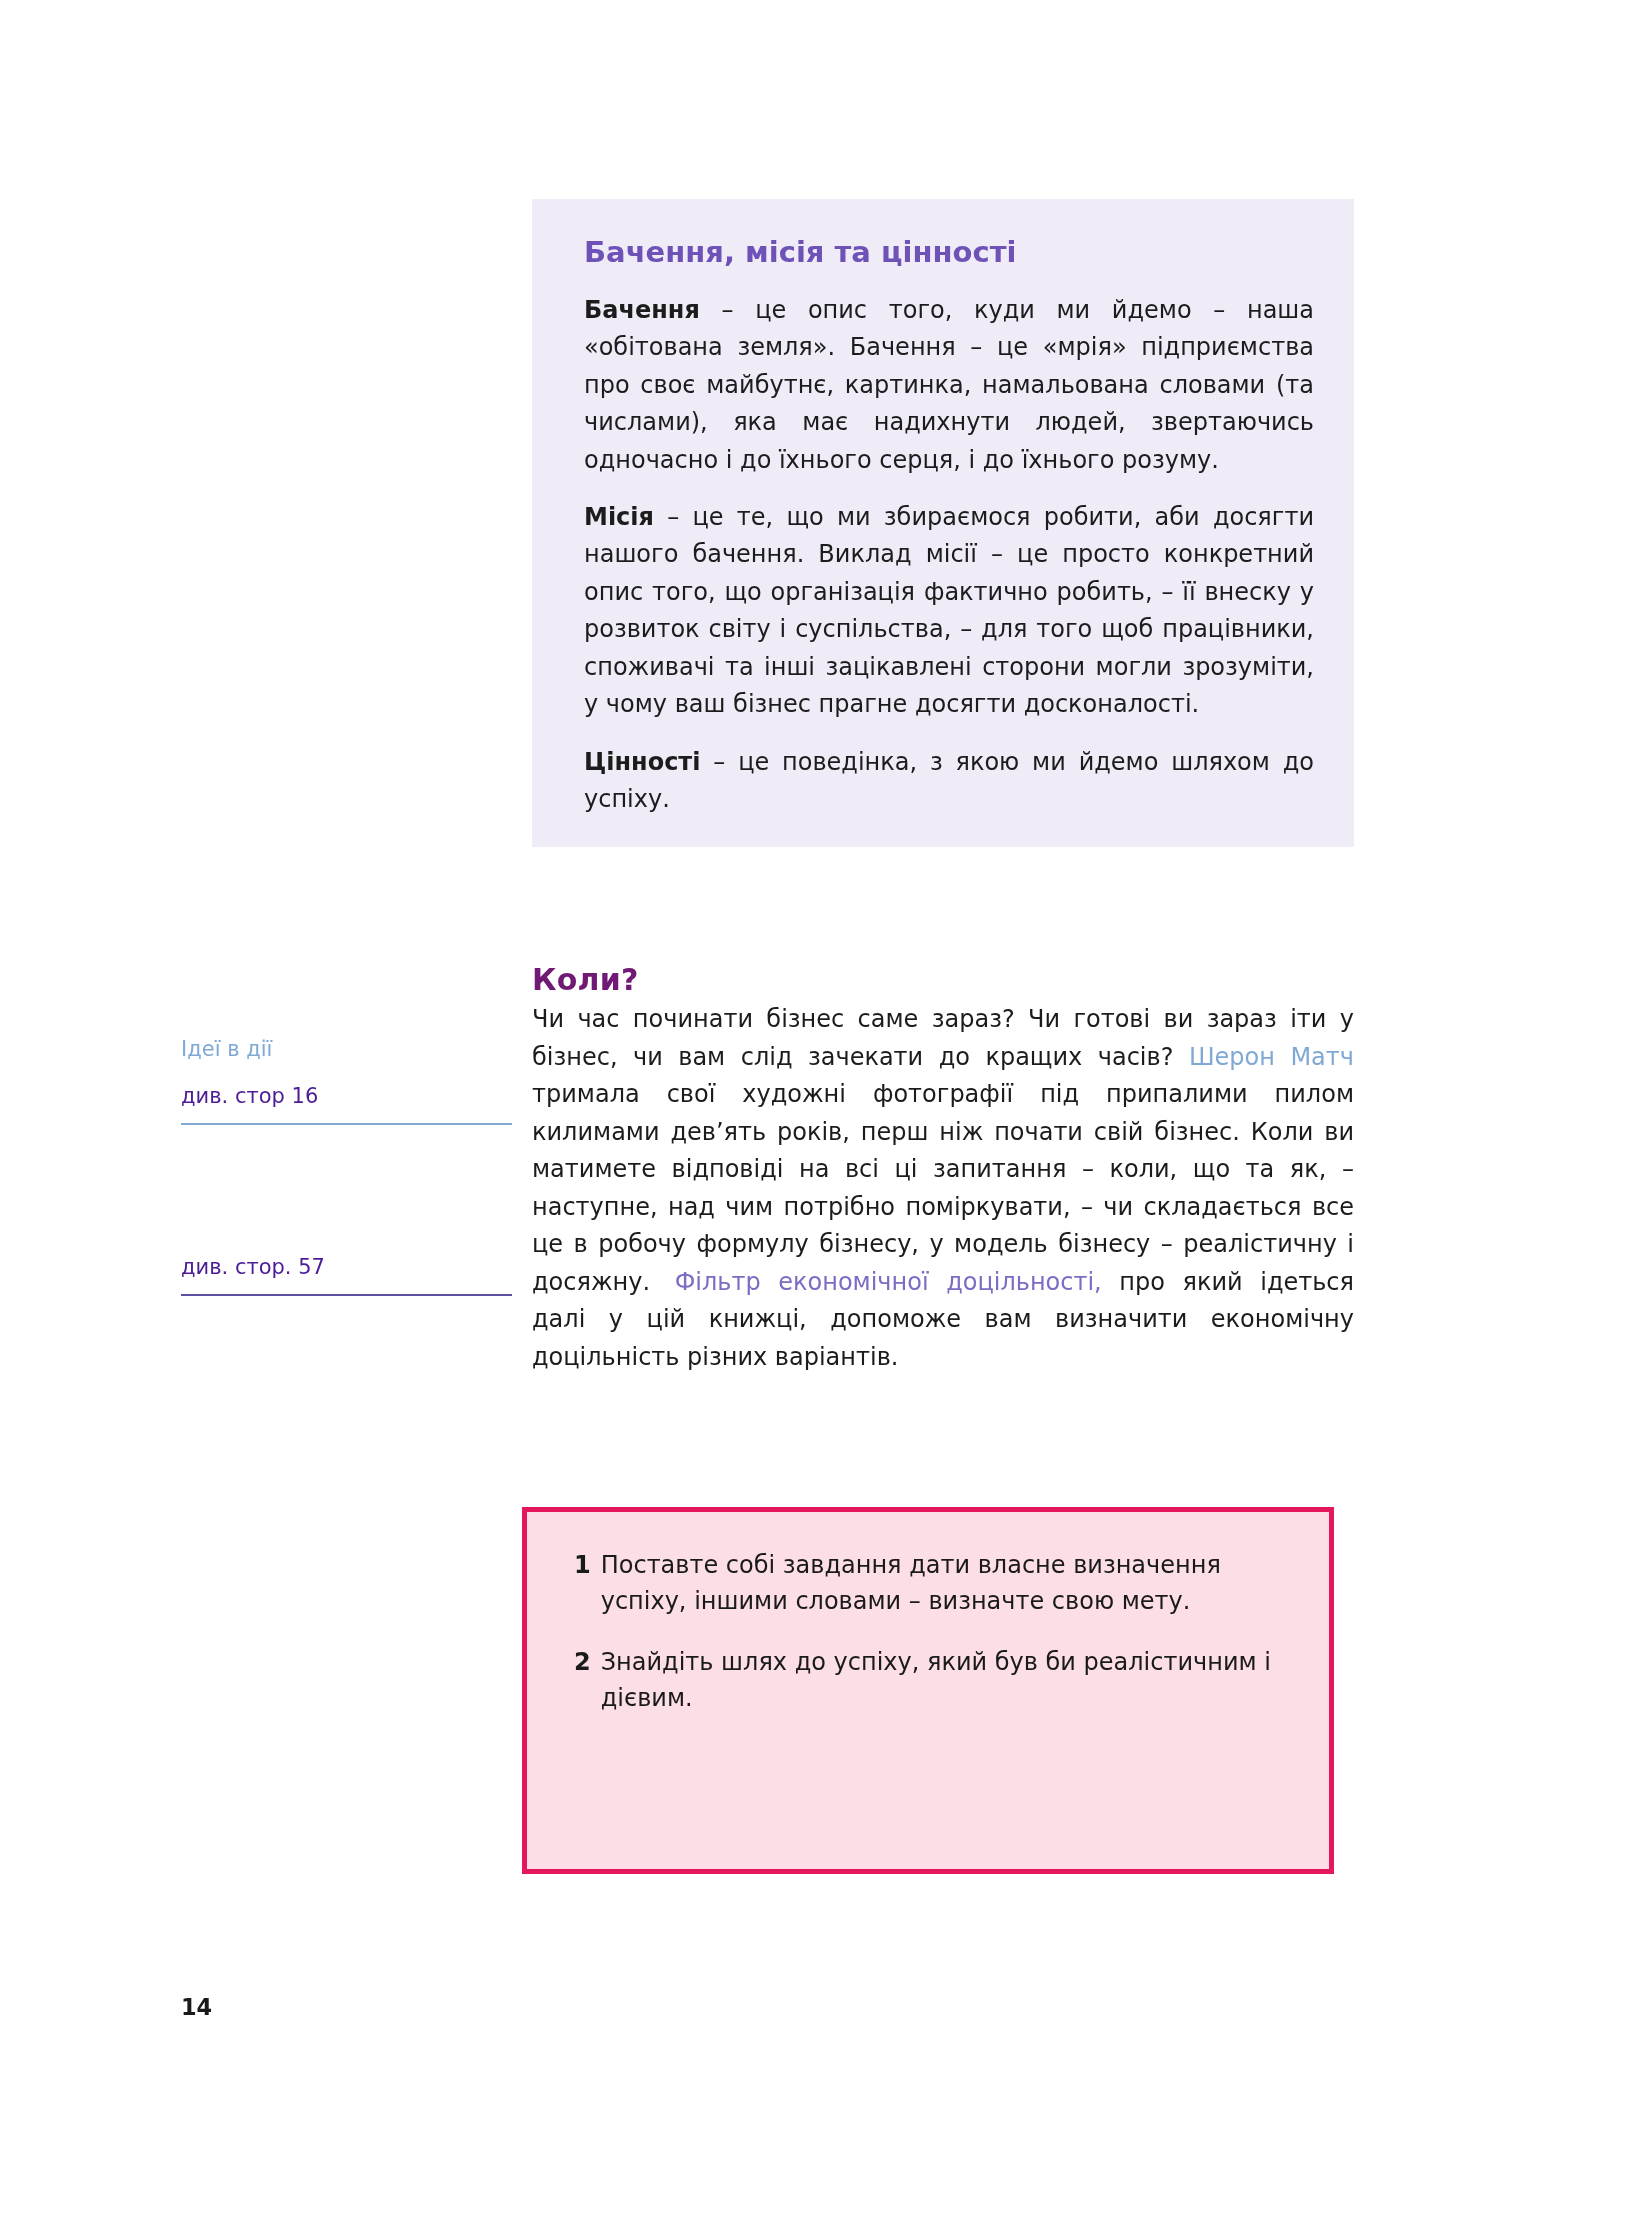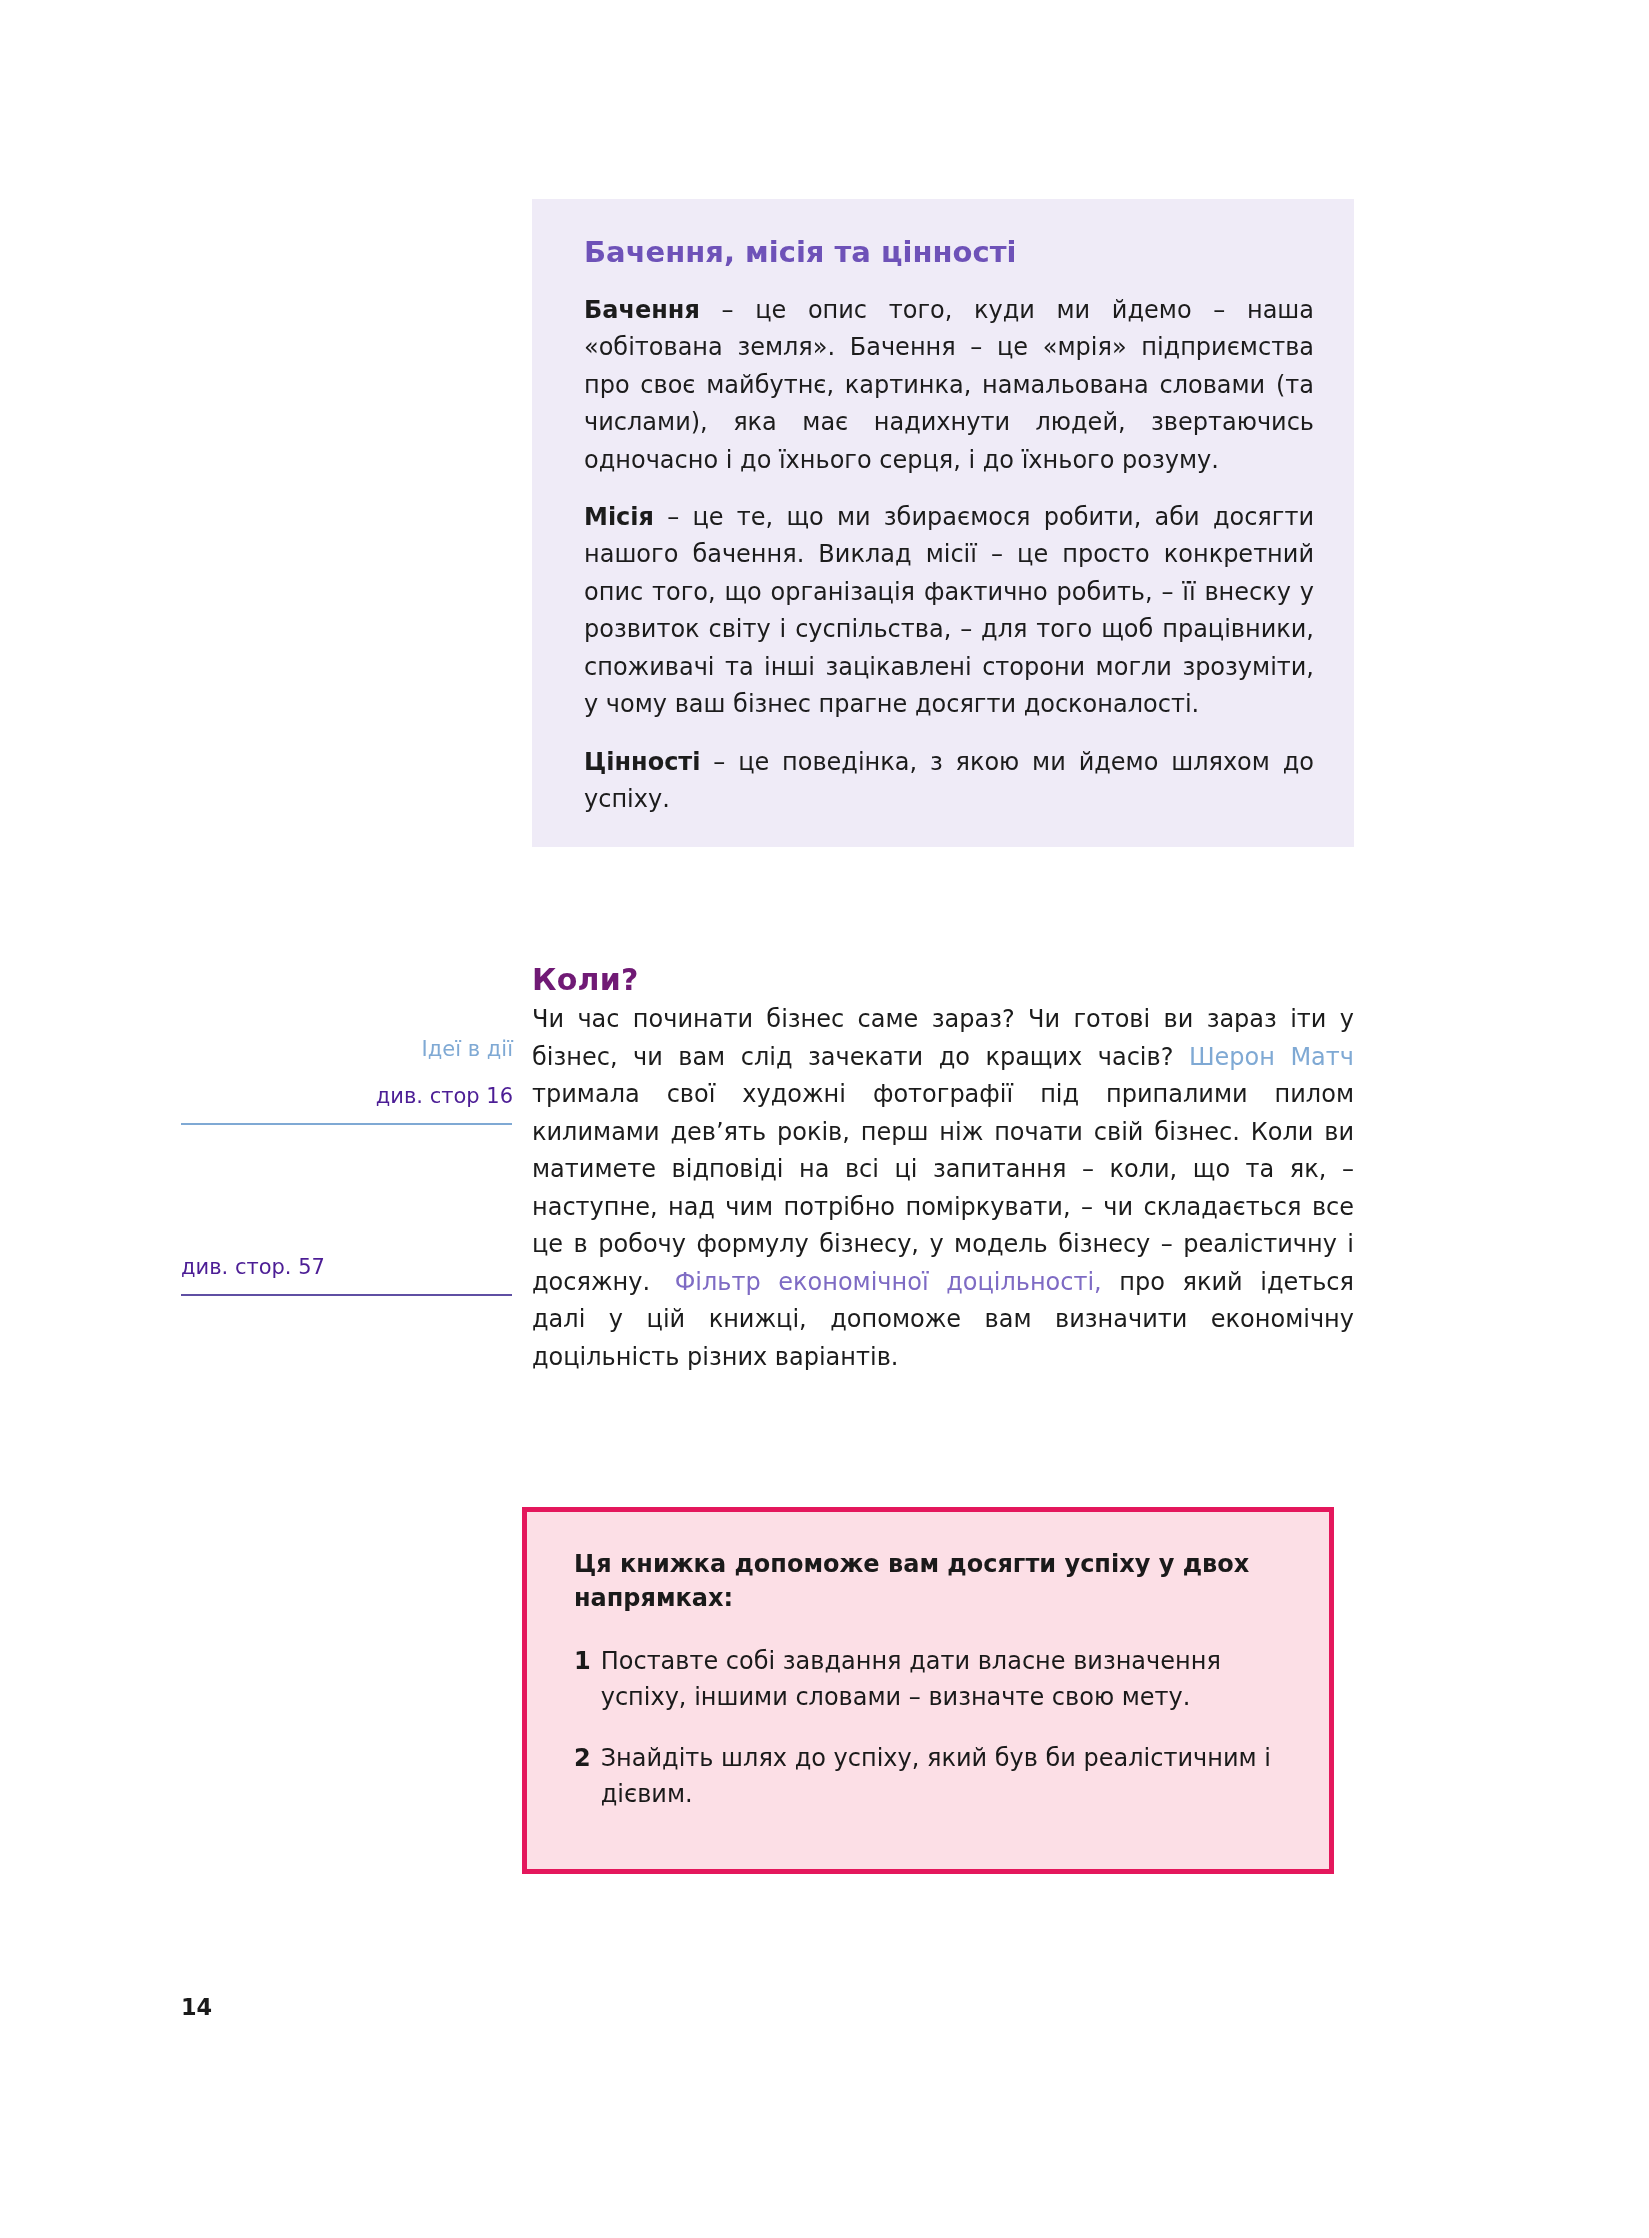"Ідеї в дії" .note-ideas { text-align: right -> none }
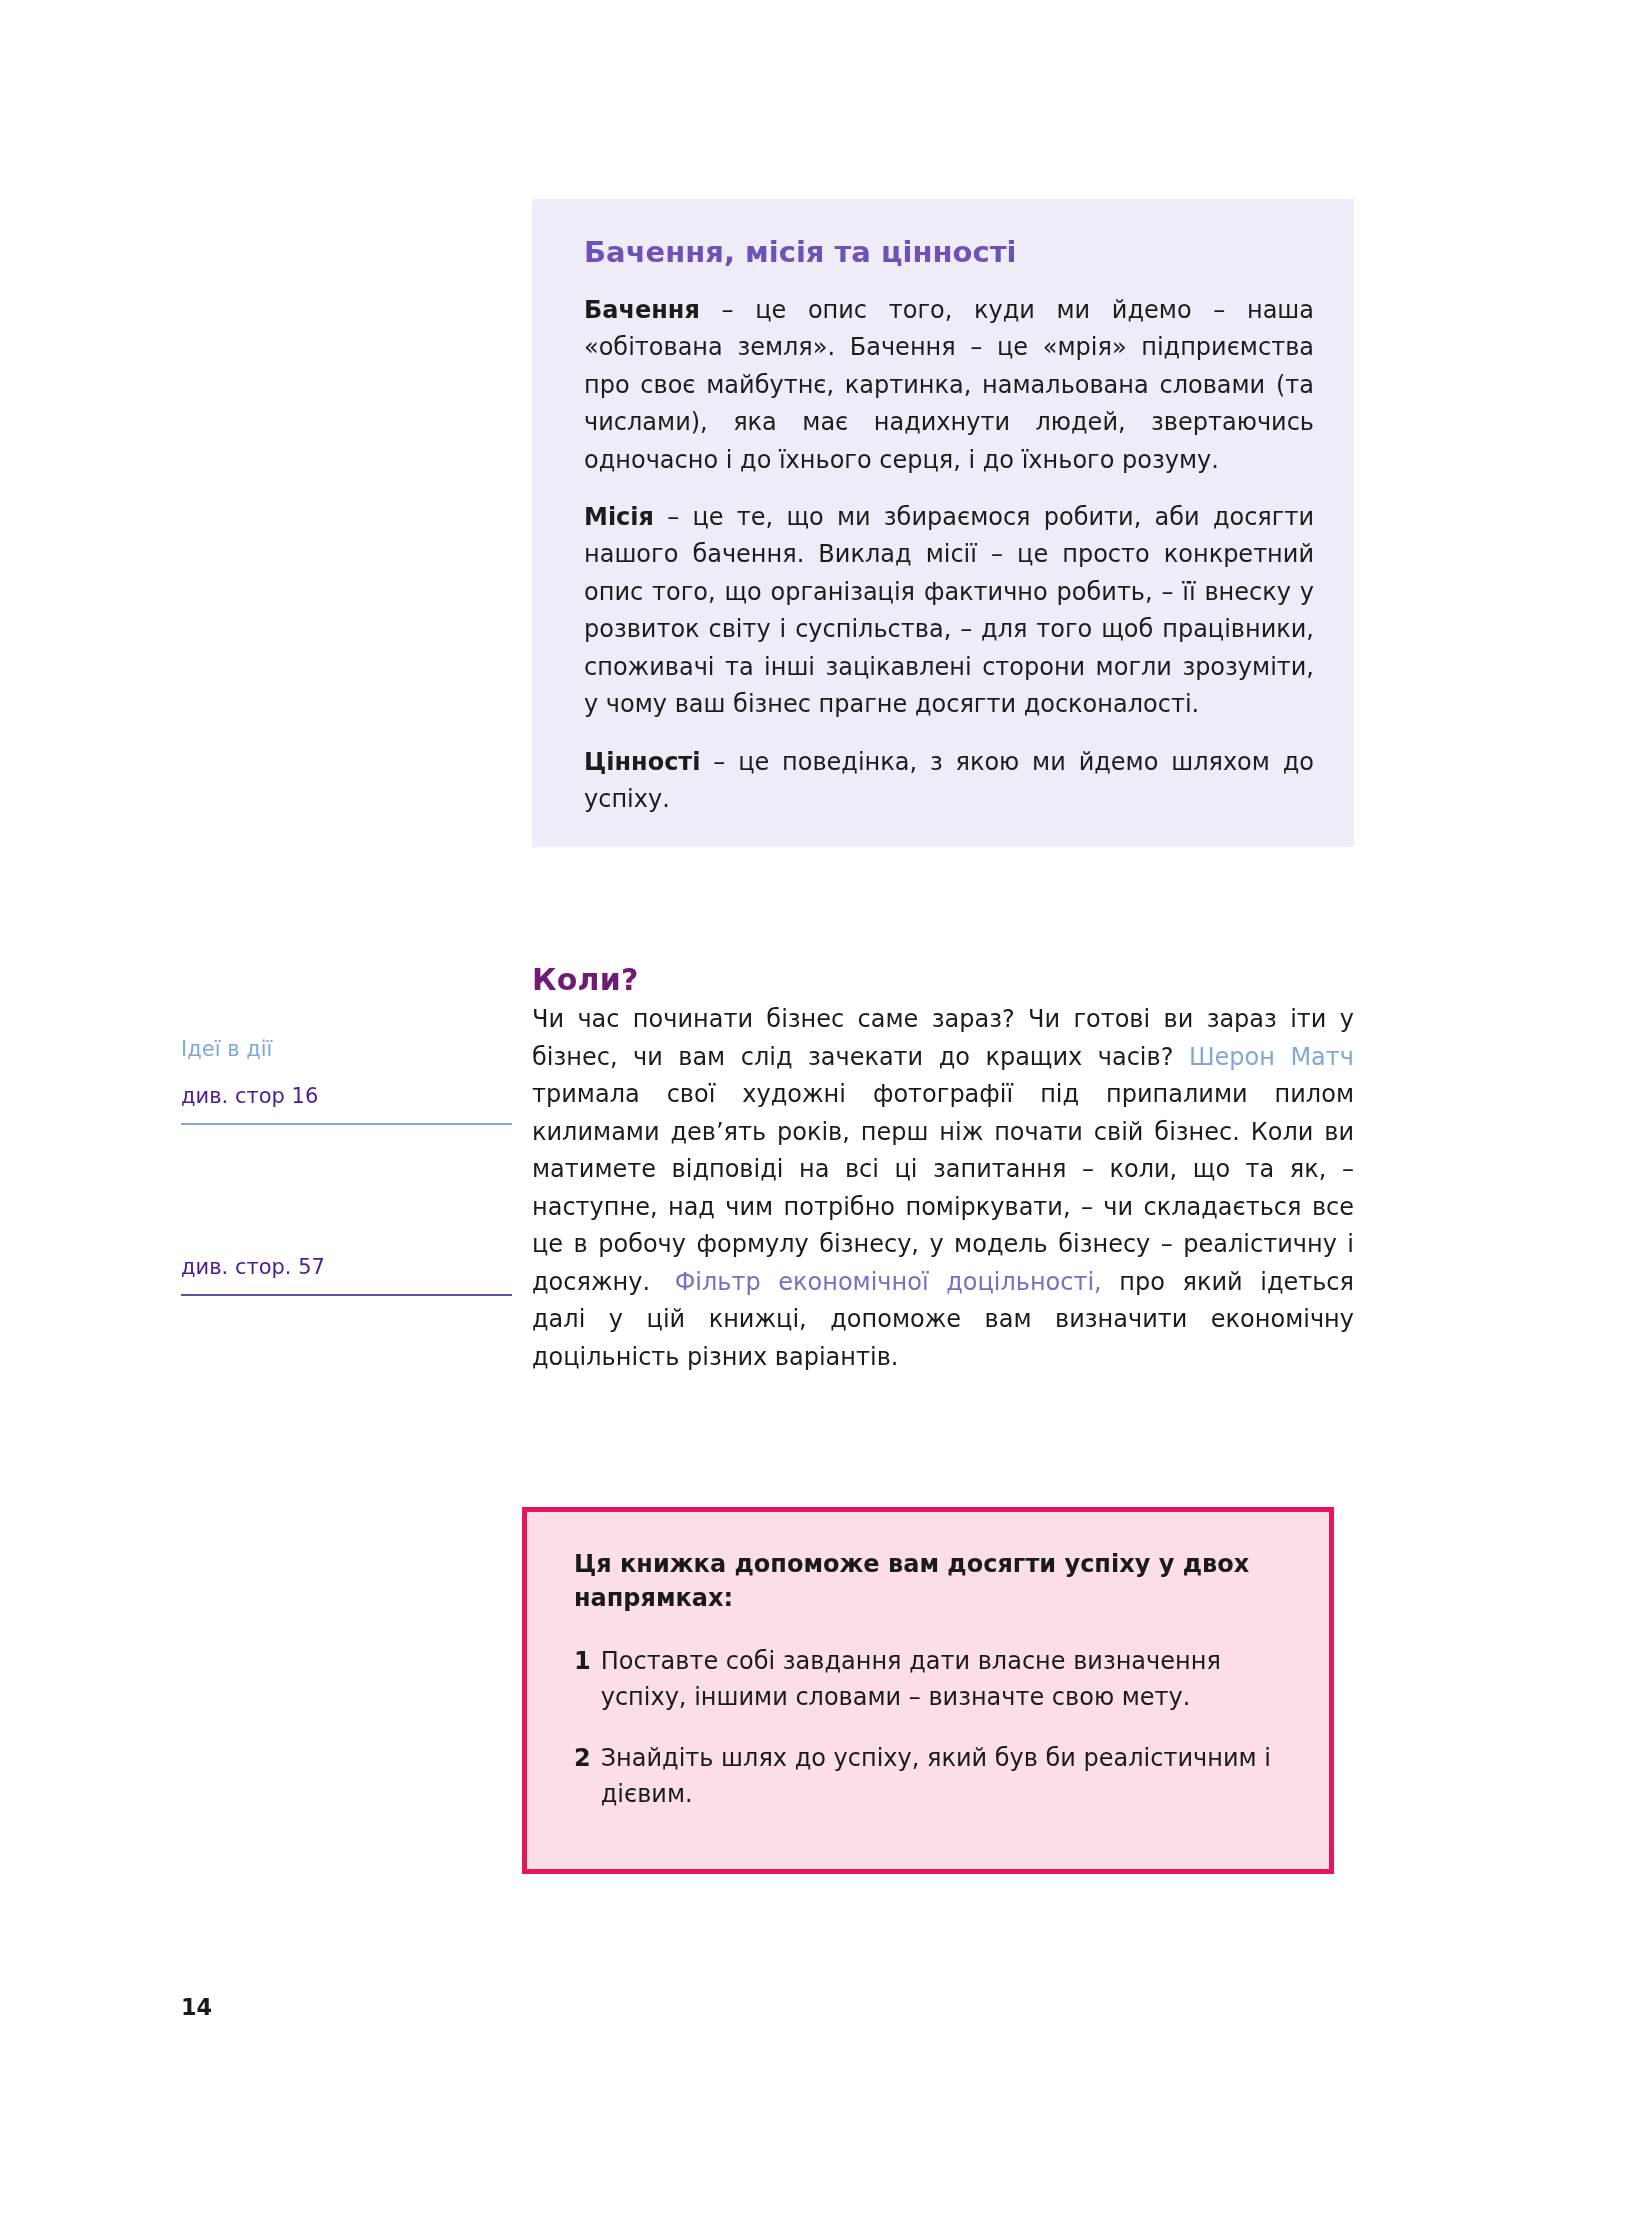"Ця книжка допоможе вам досягти" p.pb-title { html: <p>Ця книжка допоможе вам досягти успіху у двох напрямках:</p> -> none }
